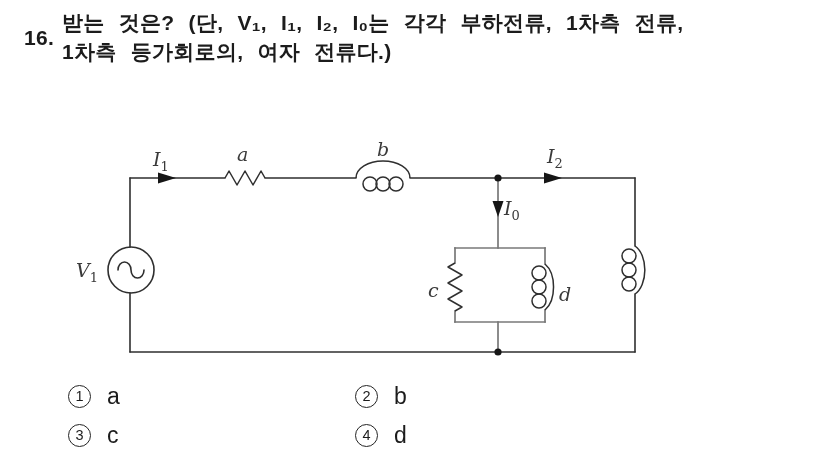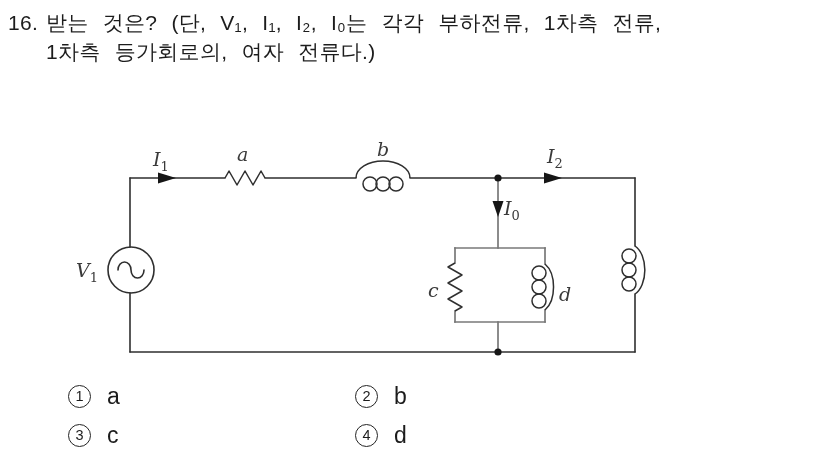"16." .question { align-items: flex-start -> center; font-weight: none -> bold; left: 8px -> 24px }
